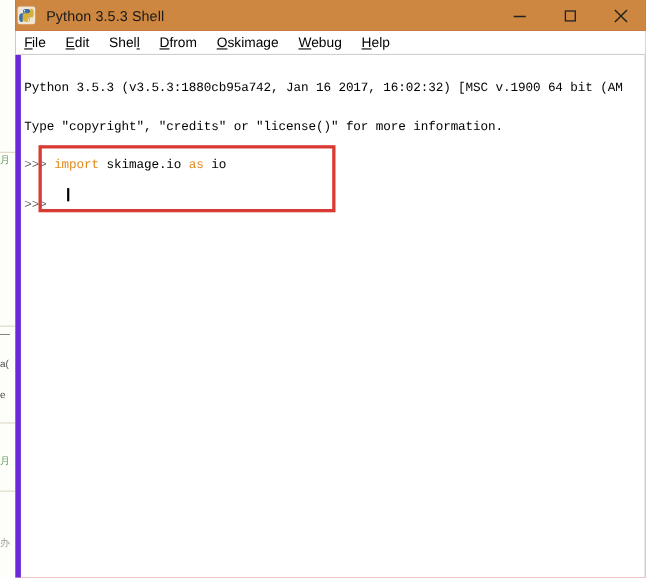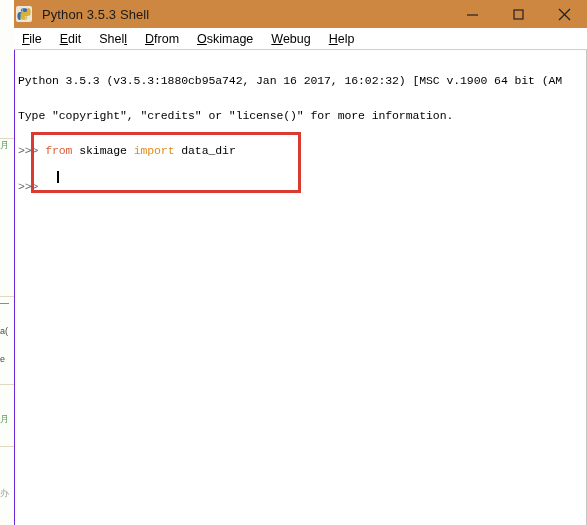"Python 3.5.3 (v3.5.3:1880cb95a742, Jan" #shell-area { border-left: 1px solid #6d28d9 -> 5px solid #6d28d9 }
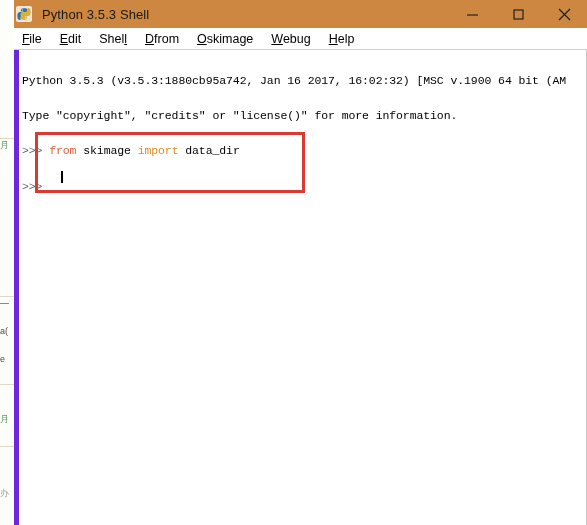">>> import skimage.io as io" span.ln { html: none -> <span><span>&gt;&gt;&gt;</span><span> </span><span>import</span><span> skimage.io </span><span>as</span><span> io</span></span> }
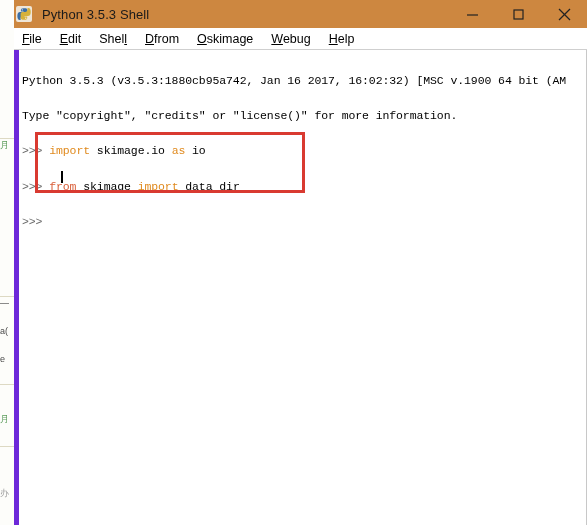">>> from skimage import data_dir" span.ln { html: <span><span>&gt;&gt;&gt;</span><span> </span><span>from</span><span> skimage </span><span>import</span><span> data_dir</span></span> -> none }
